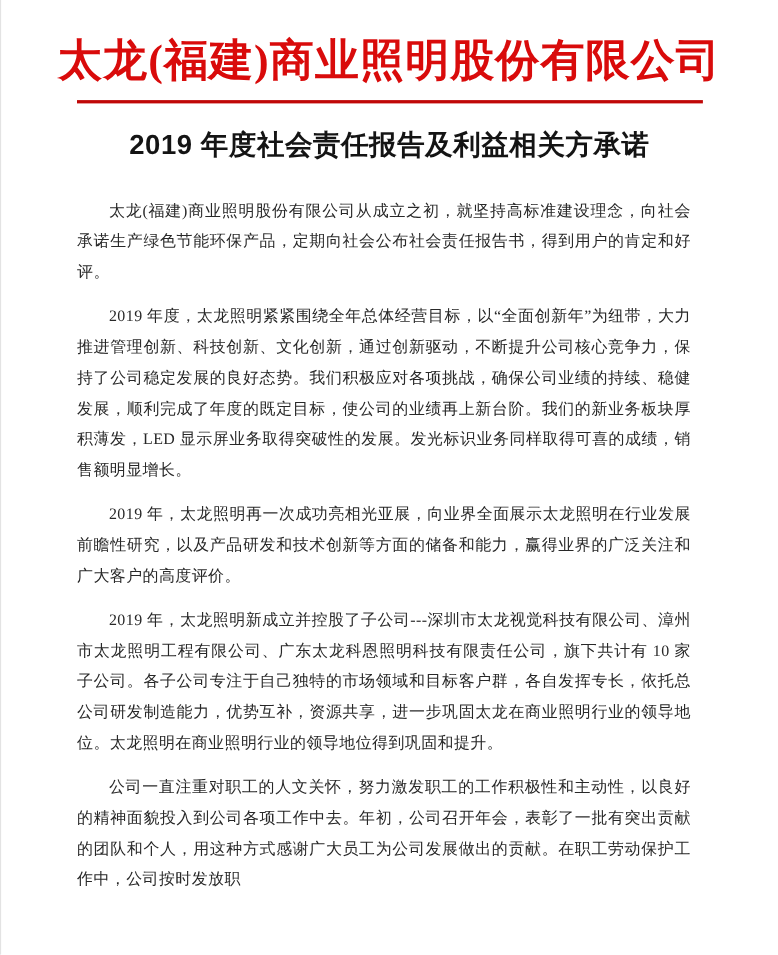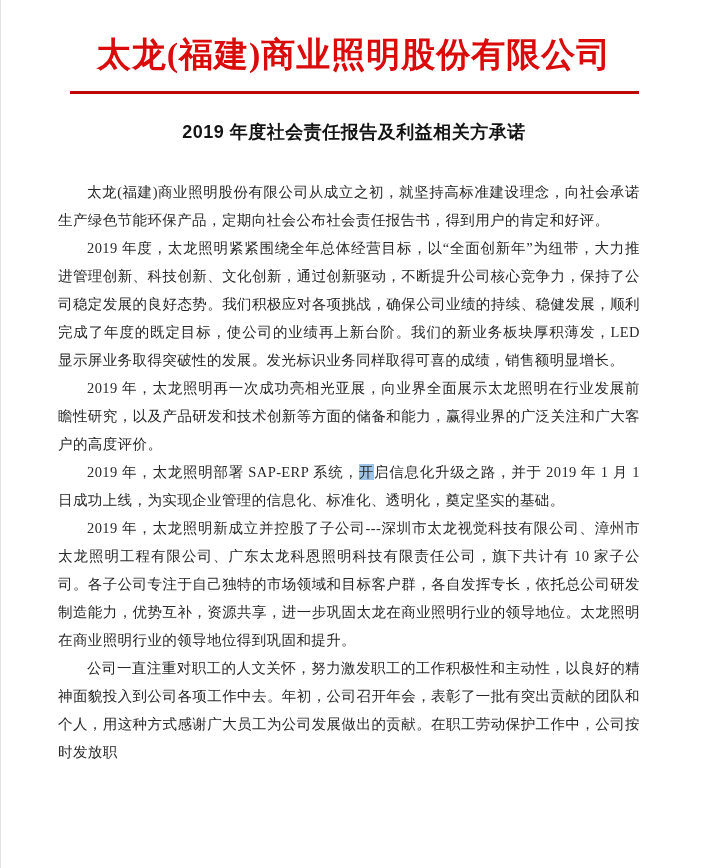"太龙(福建)商业照明股份有限公司" .company-title { font-size: 34px -> 40px }
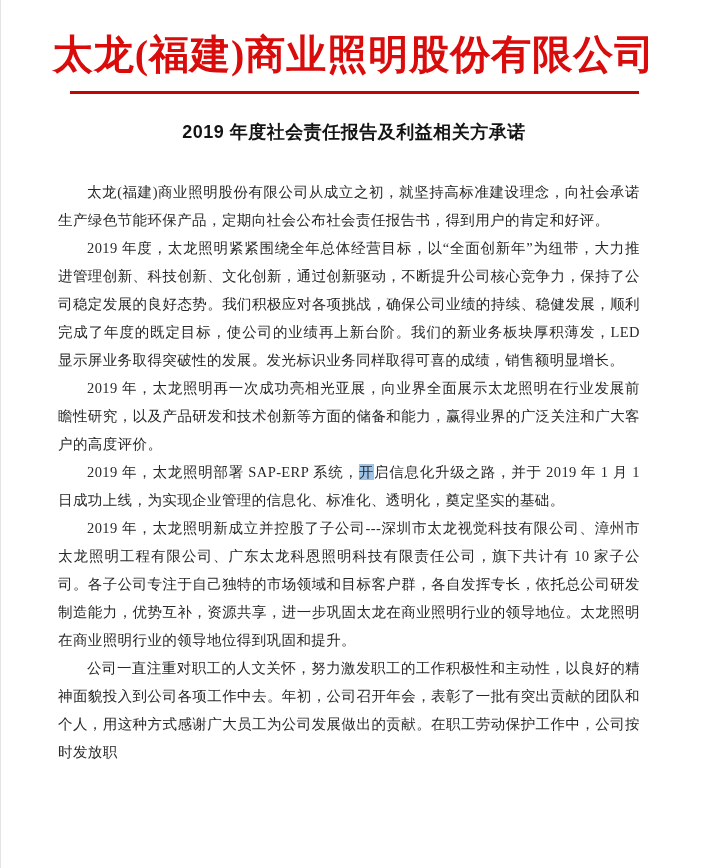"2019 年度社会责任报告及利益相关方承诺" .report-title { font-size: 18px -> 25px }
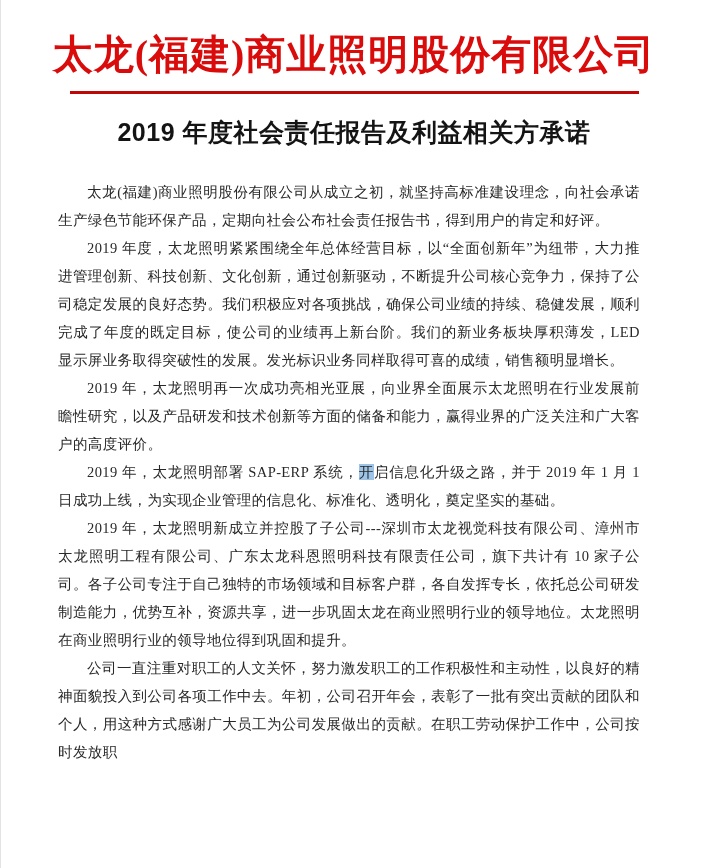"太龙(福建)商业照明股份有限公司从成立之初，就坚持高标准建设理念，向社会承诺生产" .doc-body p { margin: 0 -> 12px }
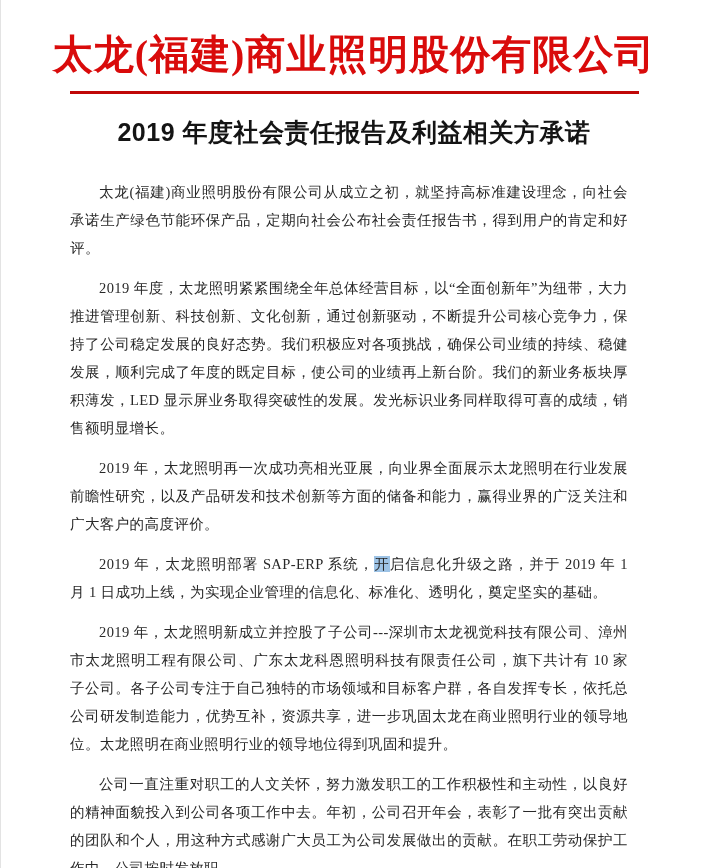"2019 年，太龙照明部署 SAP-ERP 系统，开启信息化升级之路，并于" p { html: <p><span>2019 年，太龙照明部署 SAP-ERP 系统，</span><span>开</span><span>启信息化升级之路，并于 2019 年 1 月 1 日成功上线，为实现企业管理的信息化、标准化、透明化，奠定坚实的基础。</span></p> -> none }
